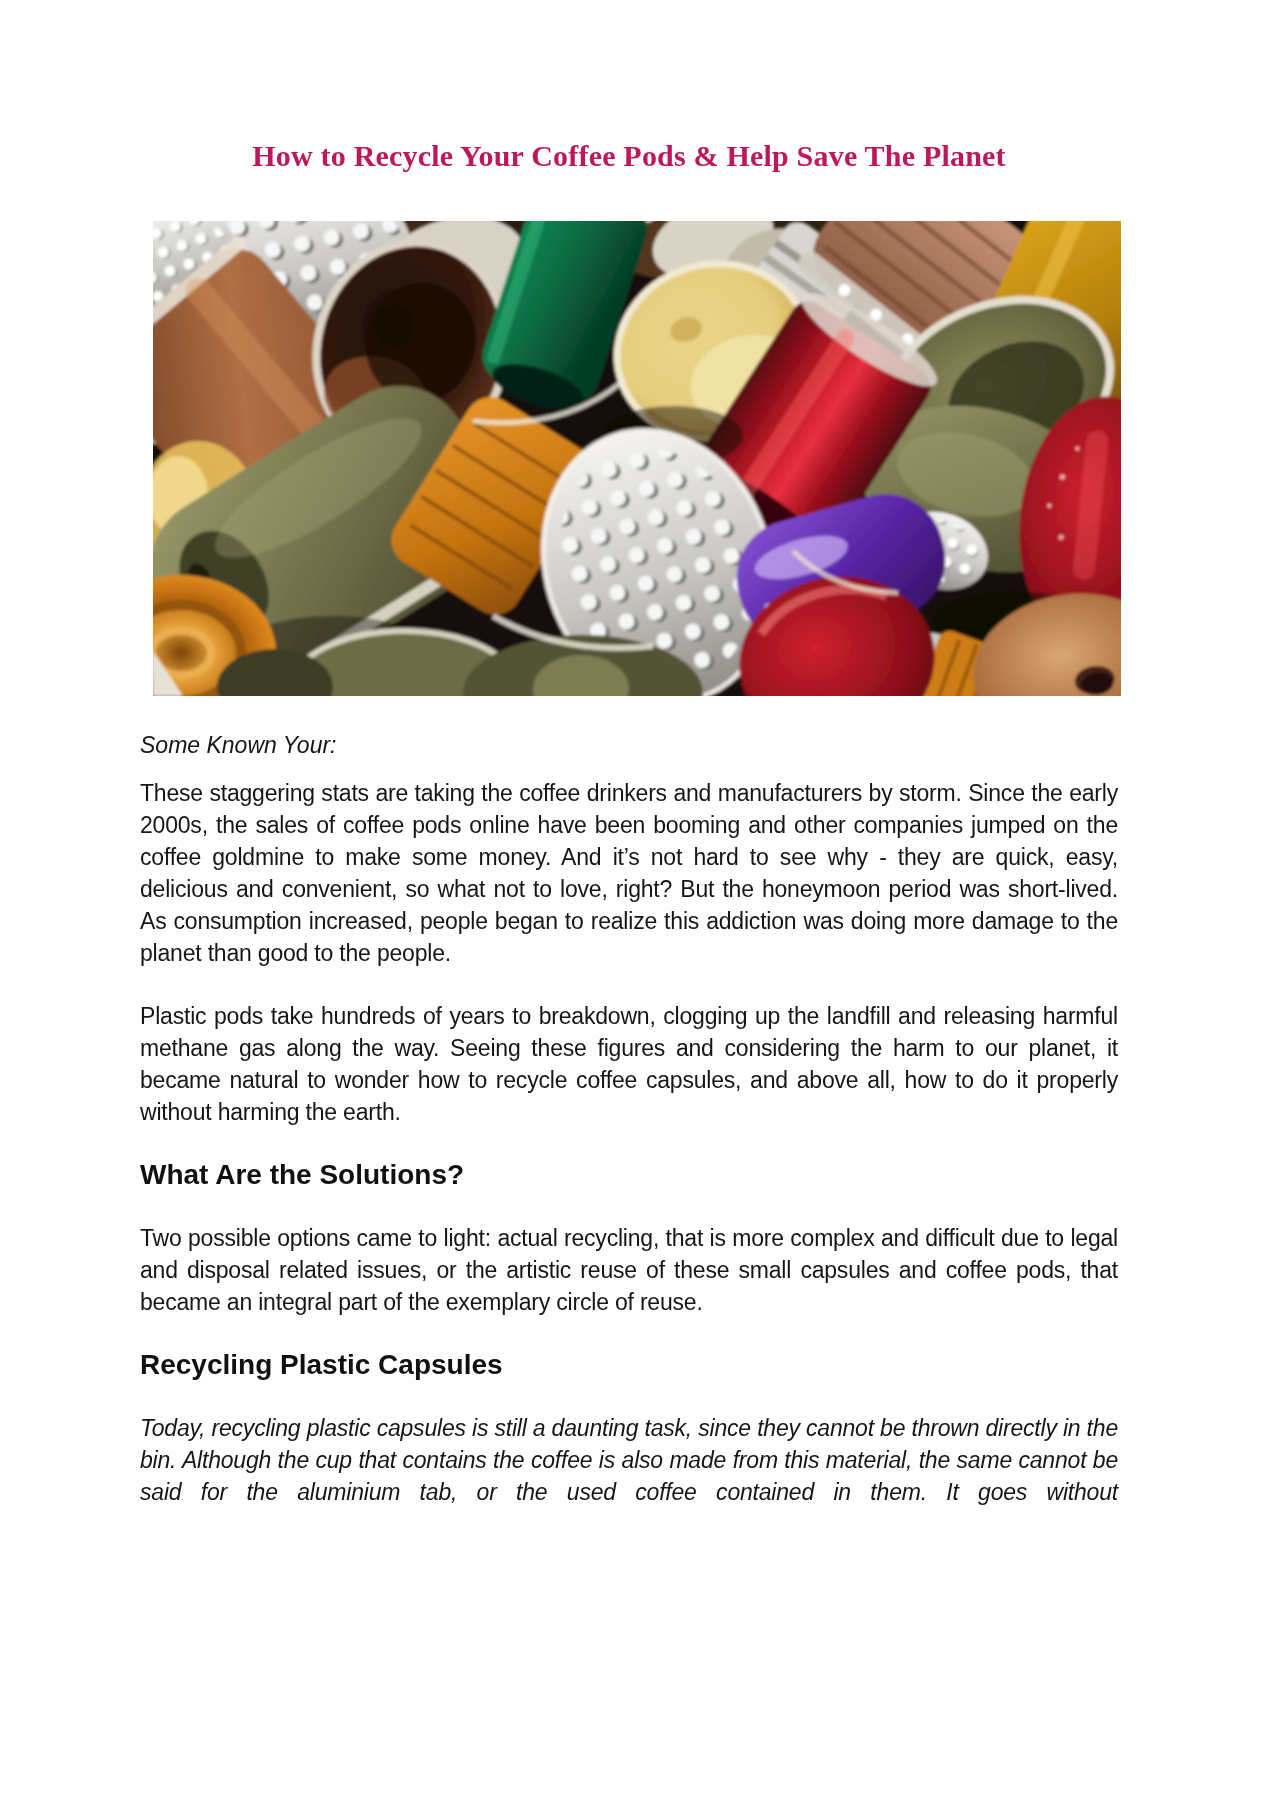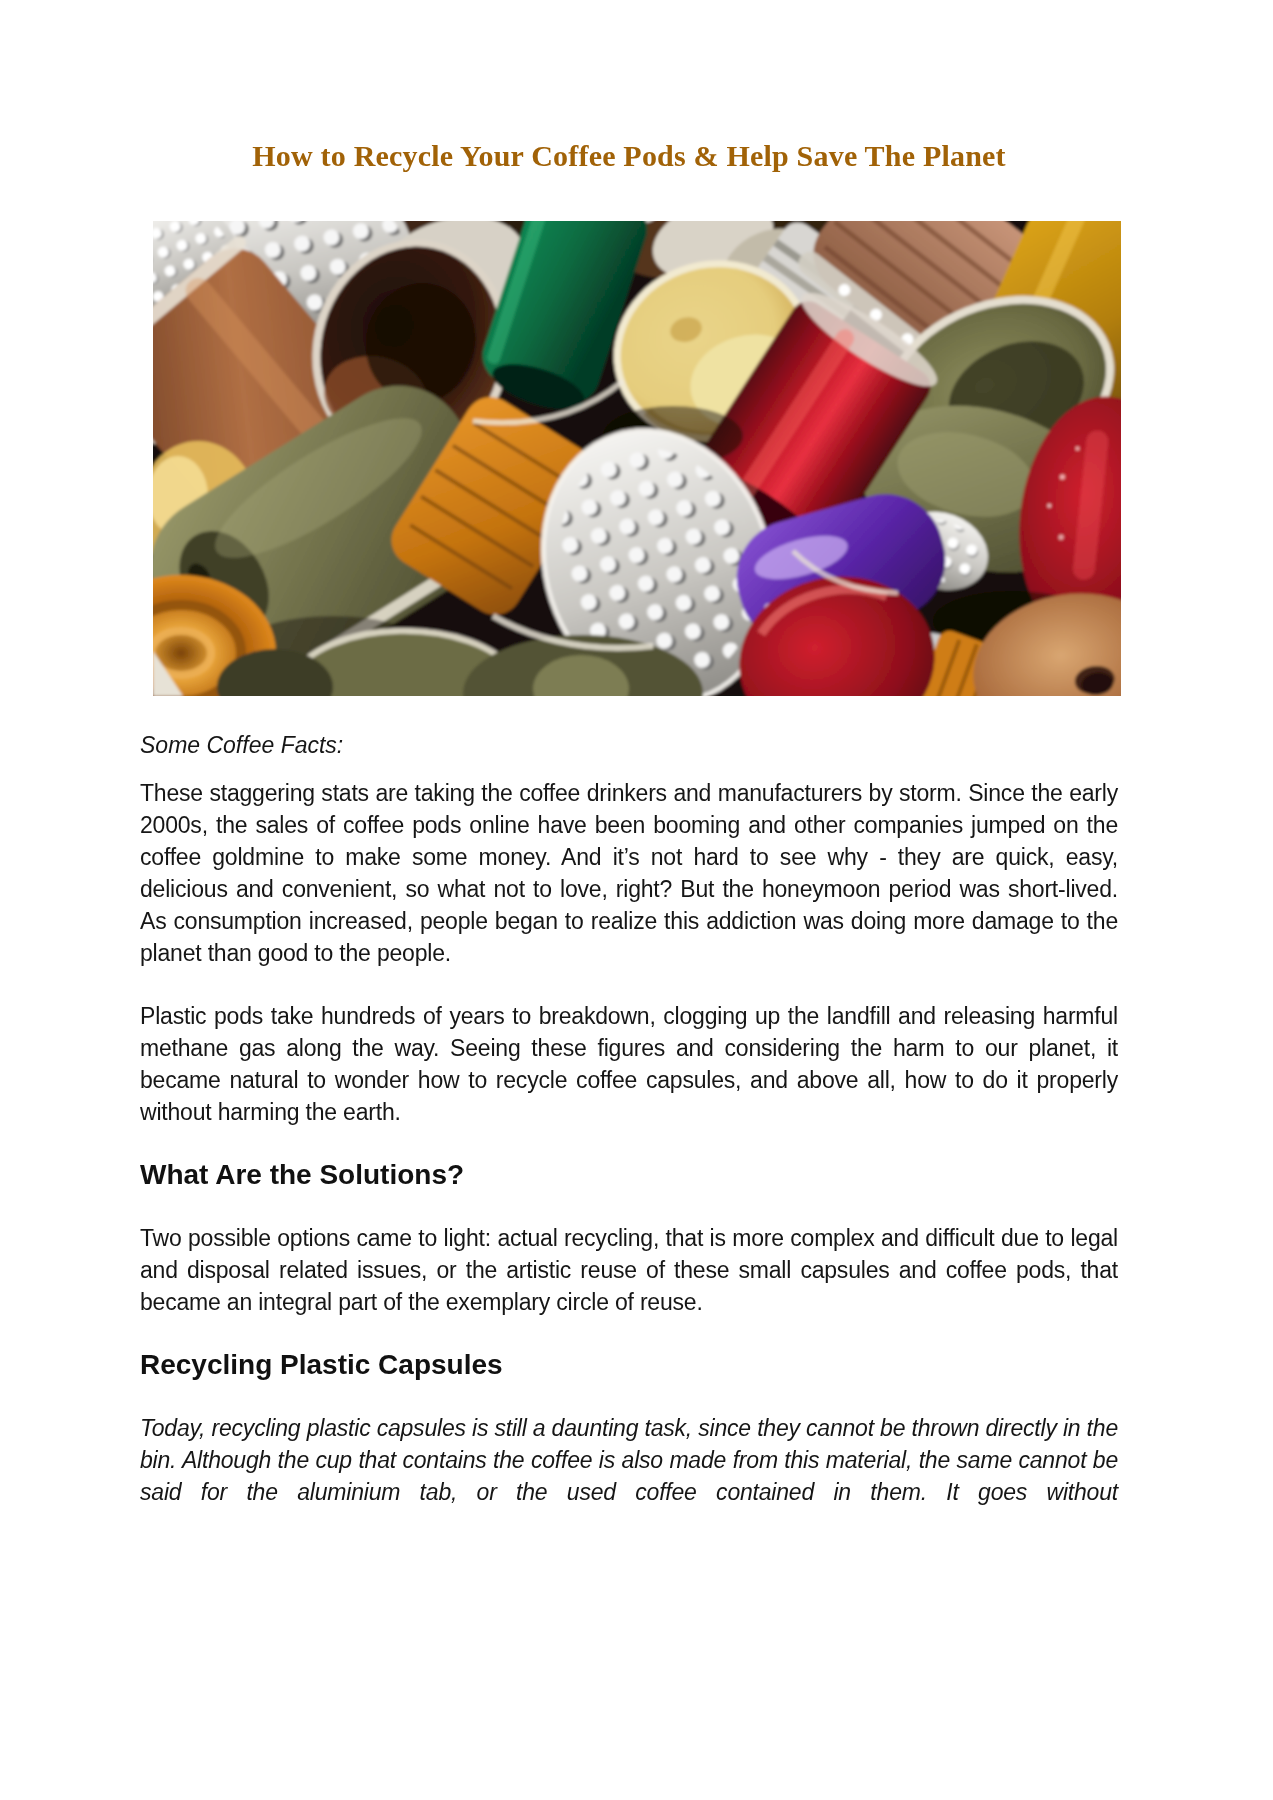"How to Recycle Your Coffee" h1.doc-title { color: #a16207 -> #be185d }
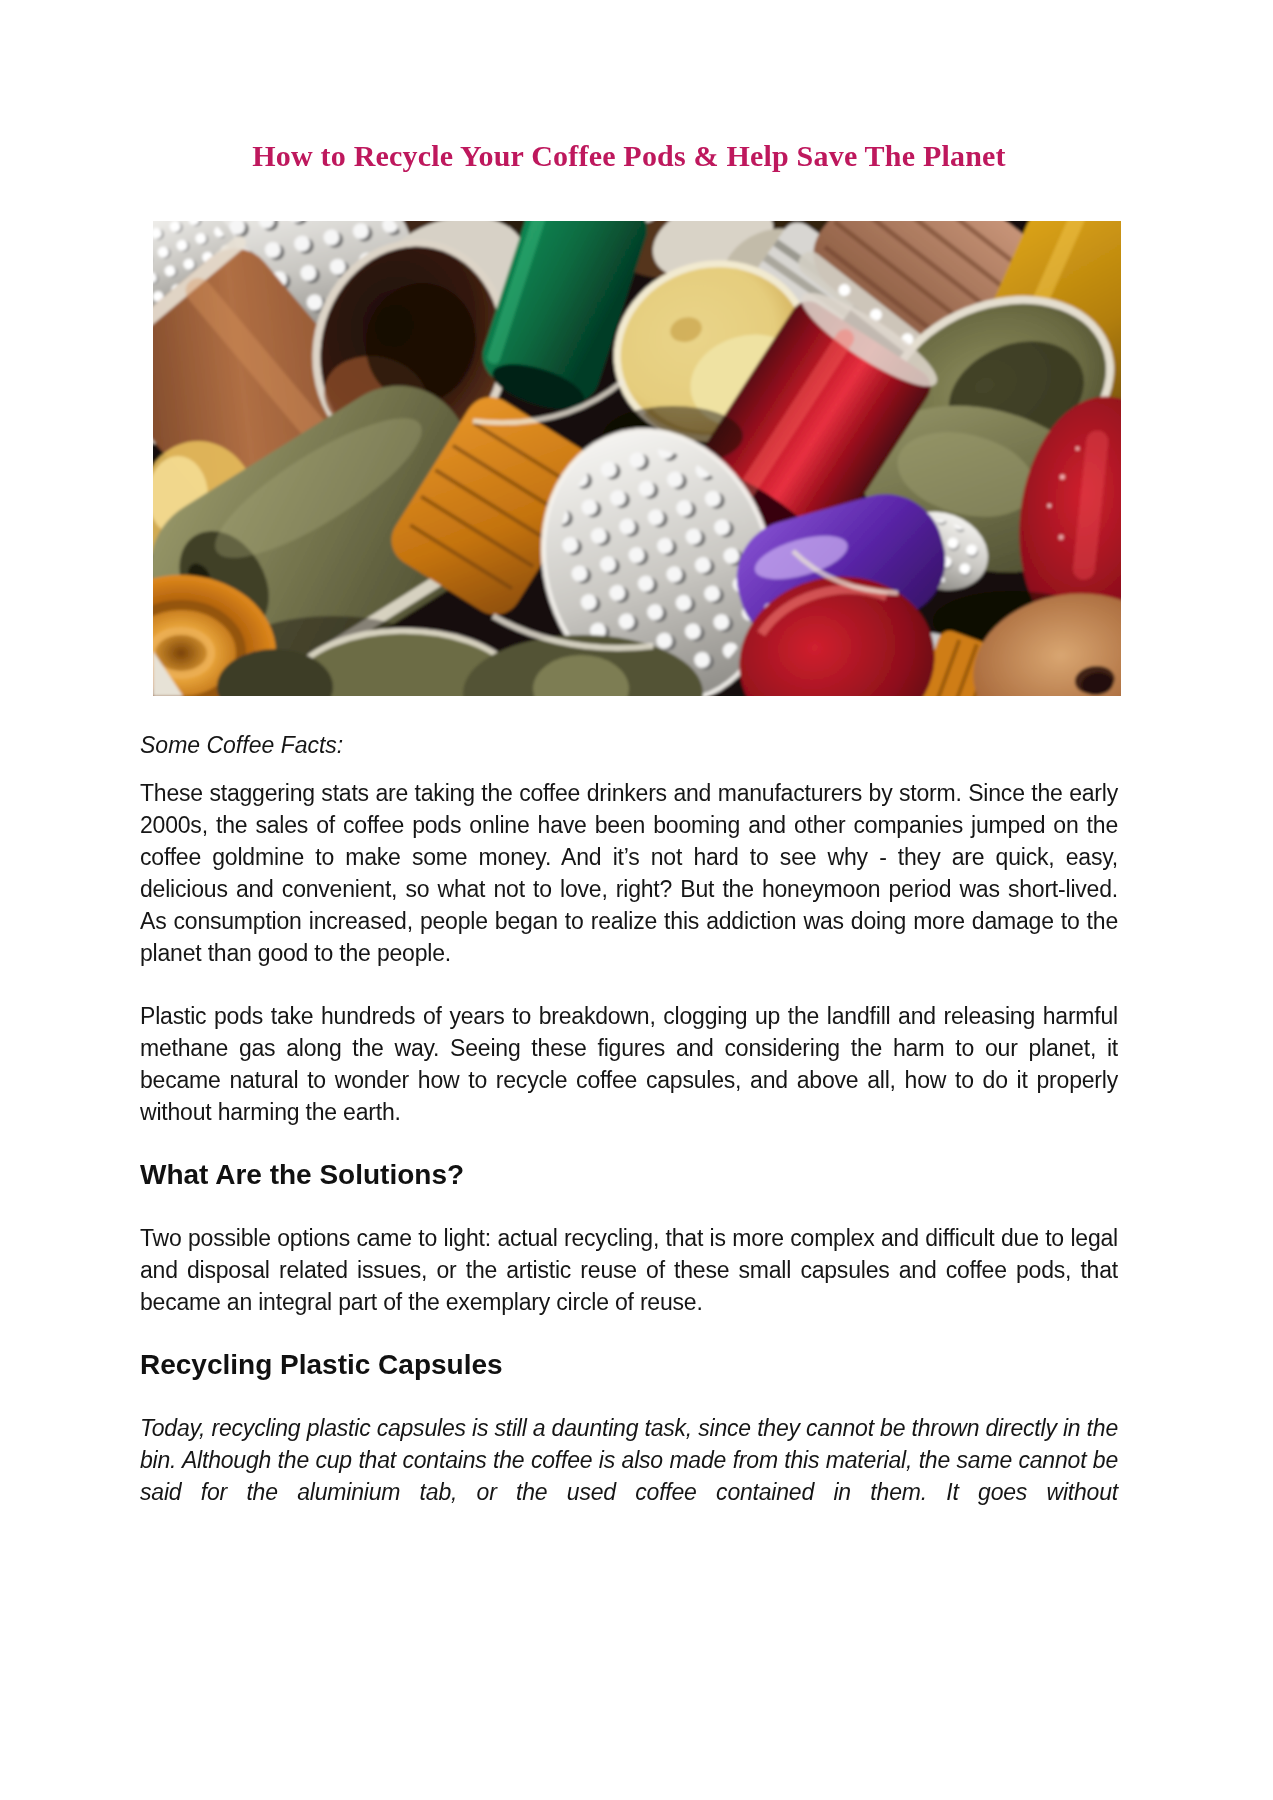"Some Coffee Facts:" p.facts-intro { text: Coffee Facts -> Known Your }
